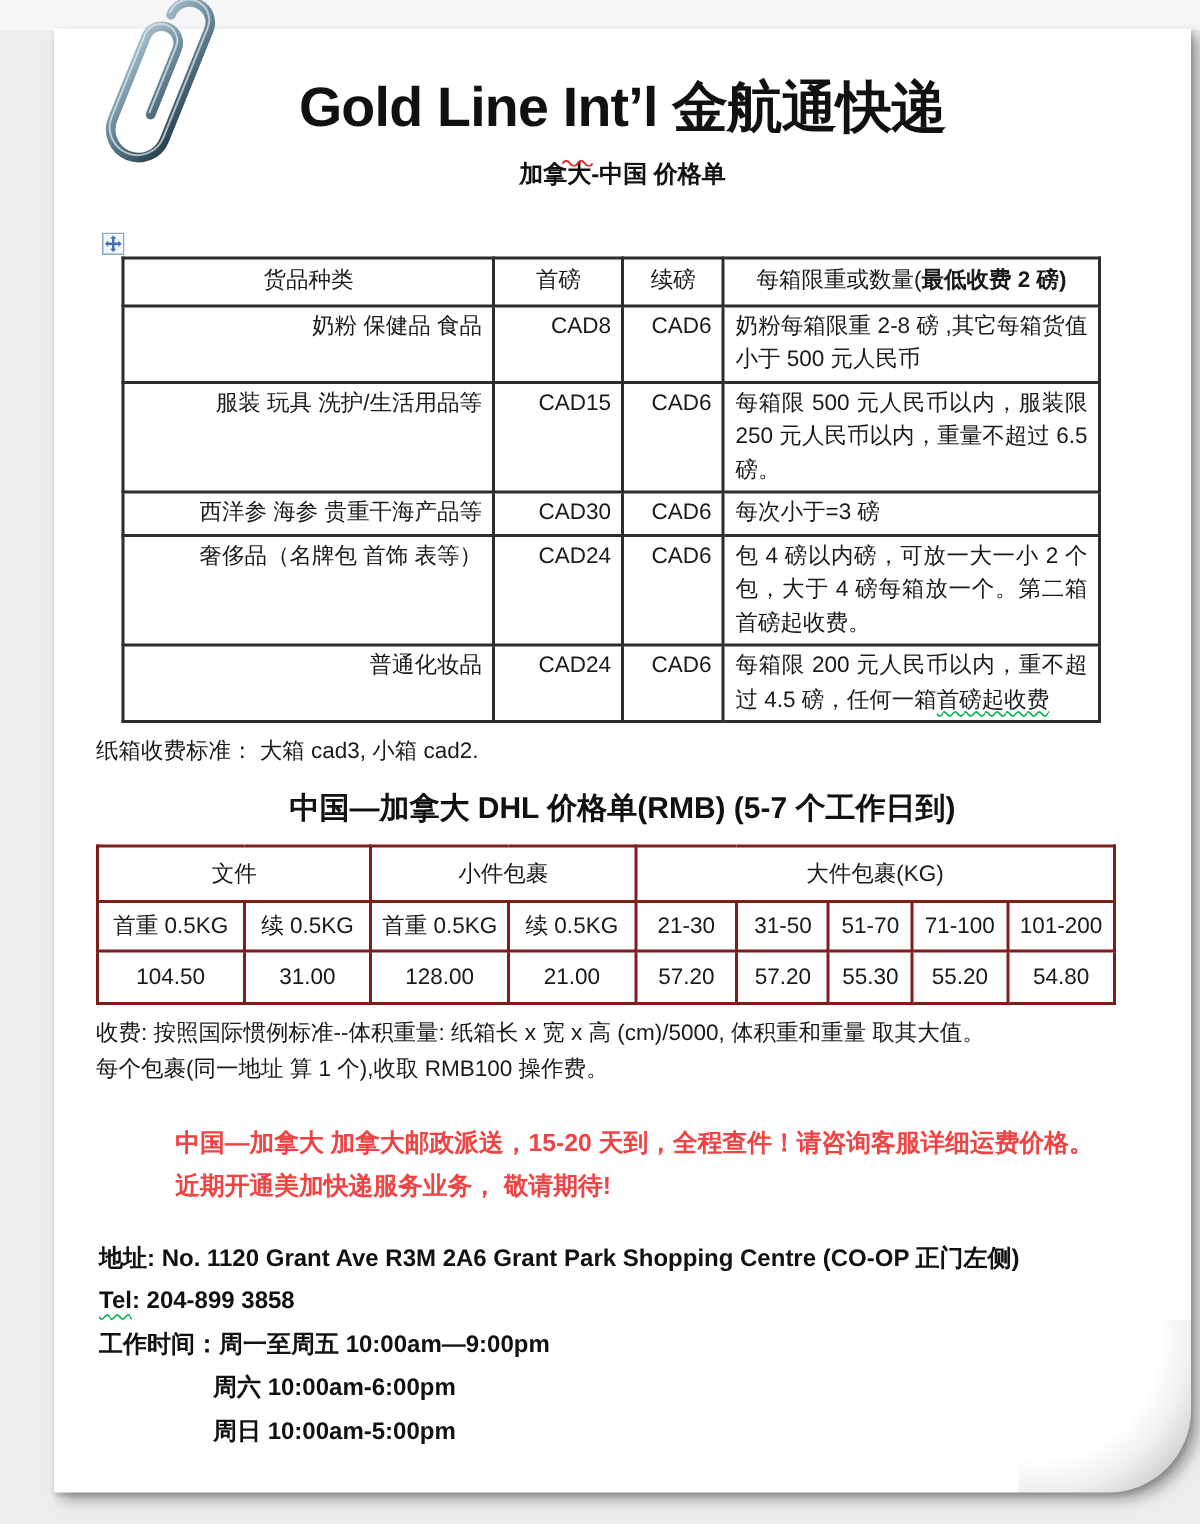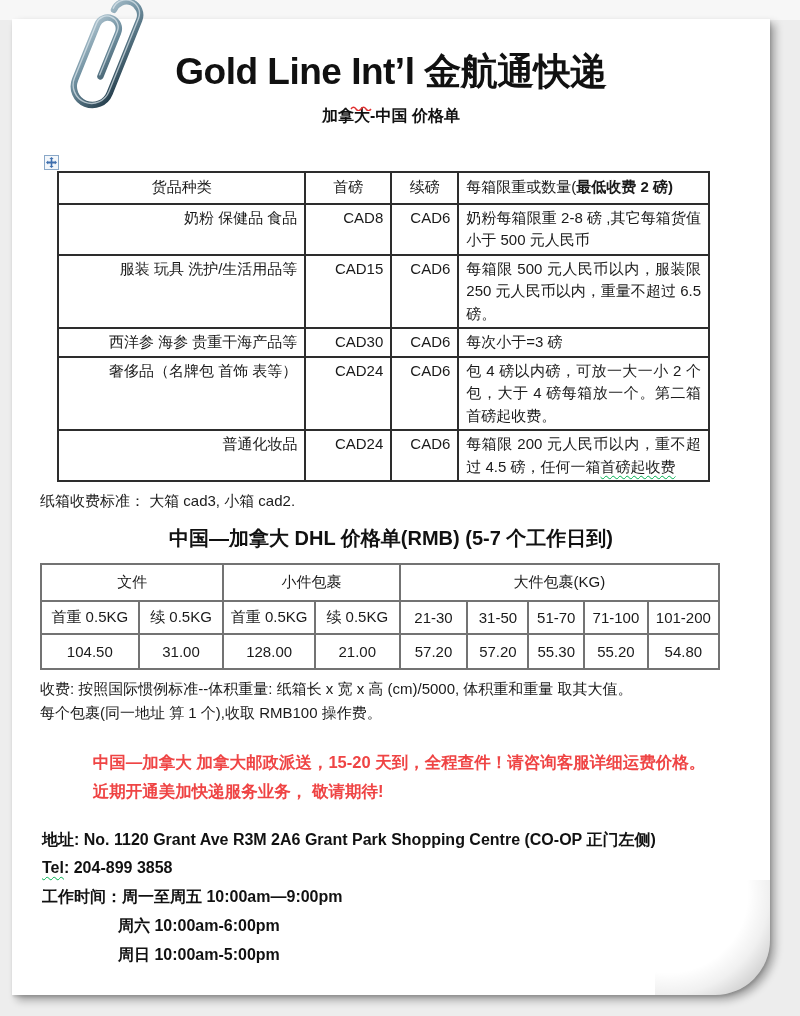"Gold Line Int’l 金航通快递" .page { left: 12px -> 36px }
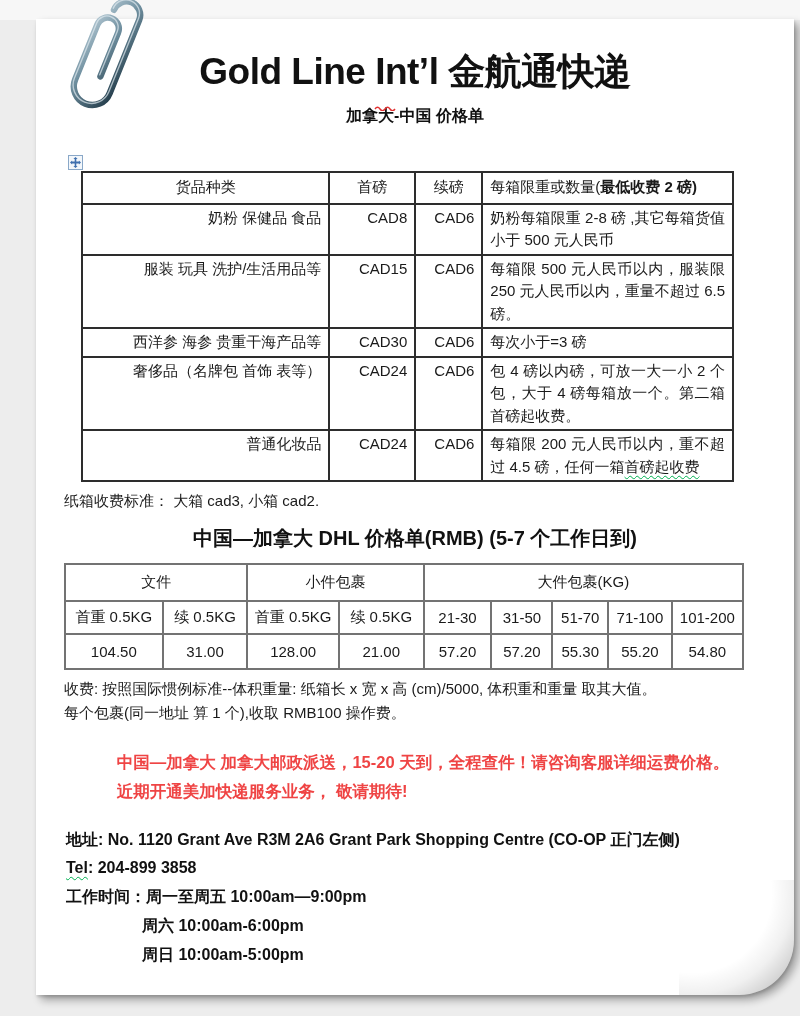"每箱限重或数量(最低收费 2 磅)" .t1 thead th.limit-h { text-align: left -> center }
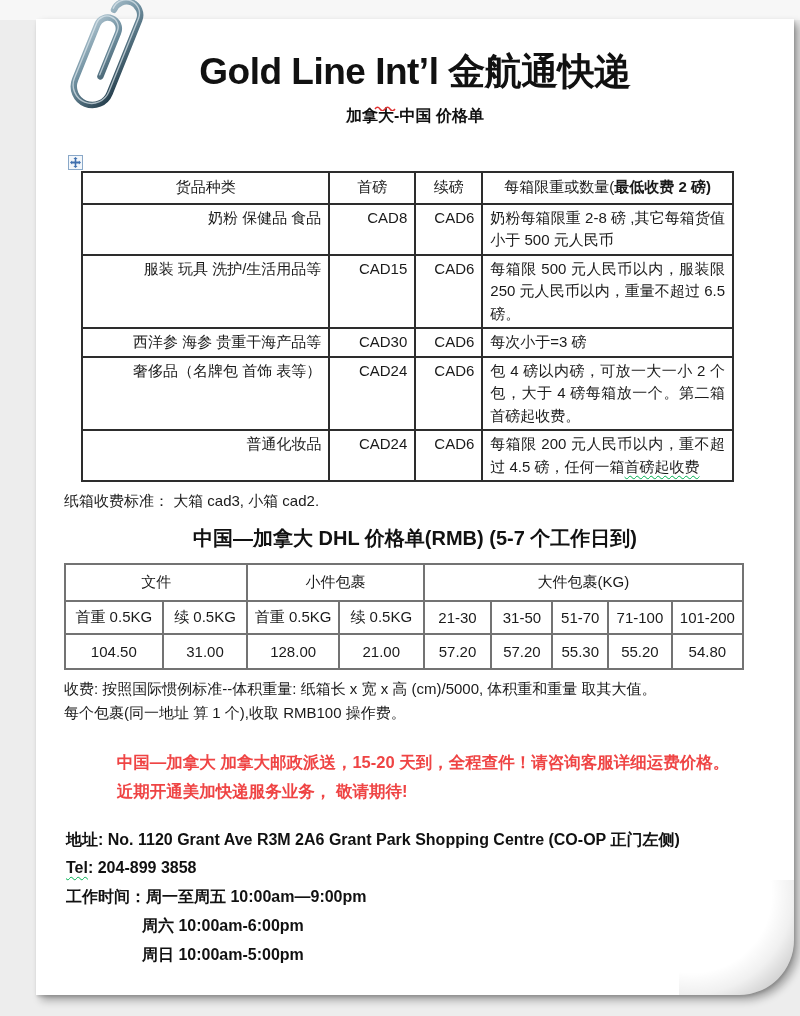"文件" .t2 th,.t2 td { border: 2px solid #737373 -> 2px solid #7f1d1d }
